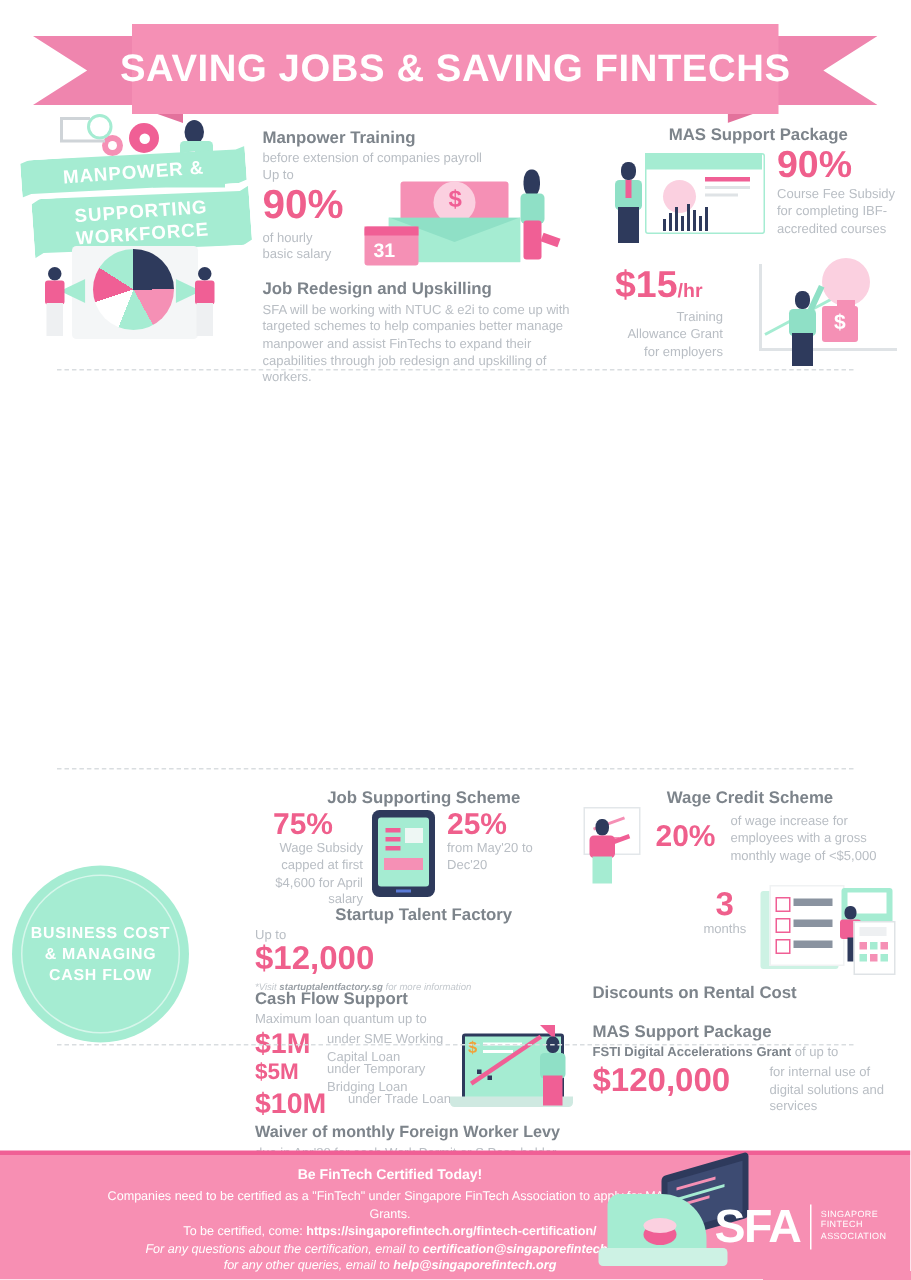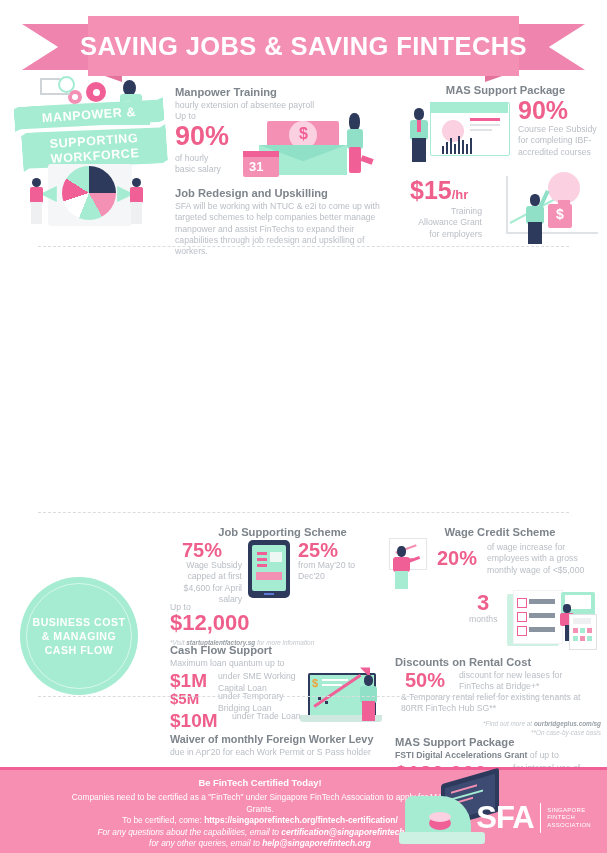"hourly extension of absentee payroll" p.body { text: hourly extension of absentee -> before extension of companies }
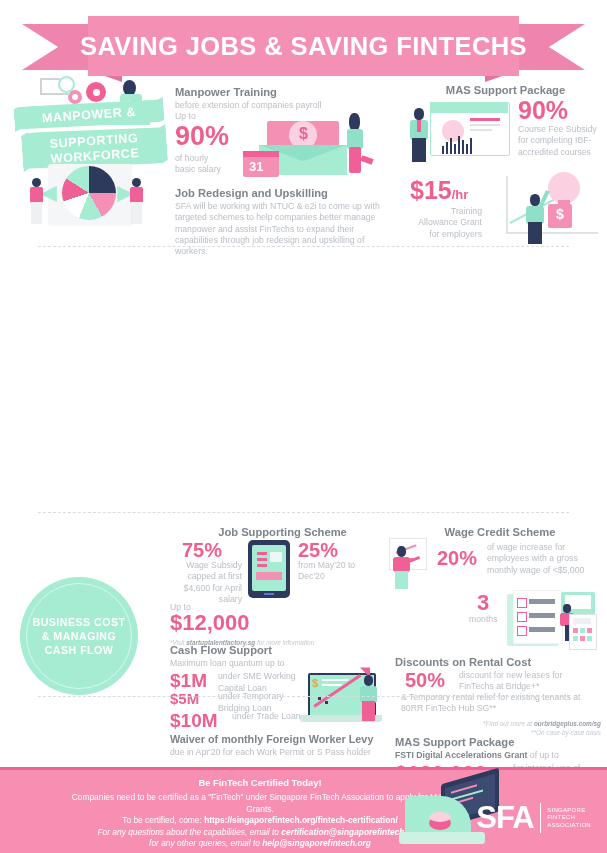"Startup Talent Factory" h3.sub { html: none -> <h3>Startup Talent Factory</h3> }
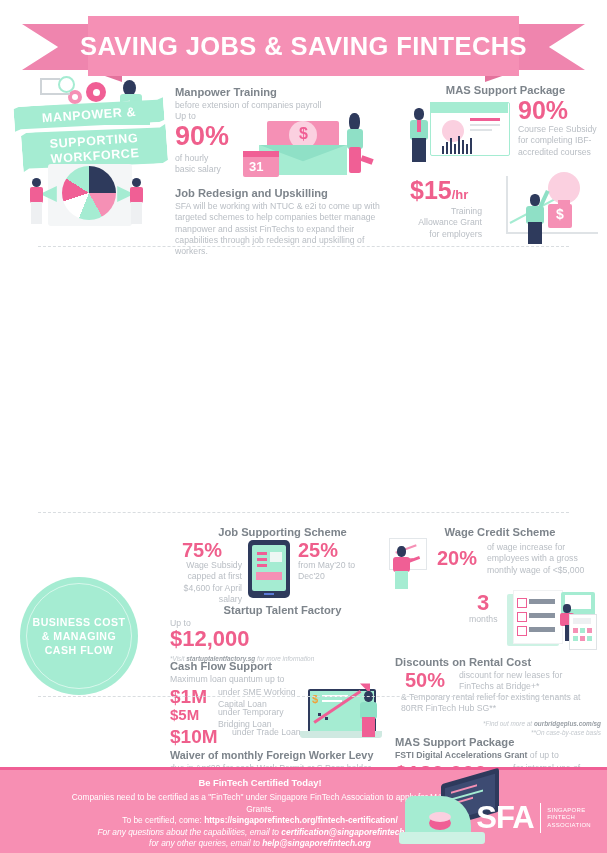"BUSINESS COST & MANAGING CASH" div { left: 20px -> 8px }
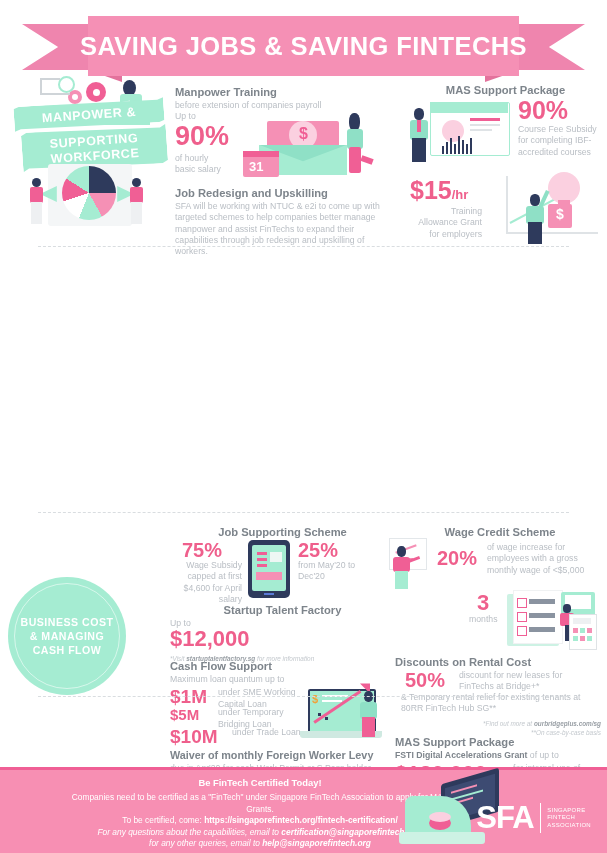"50%" div { html: <div> <div>50%</div> <p>discount for new leases for FinTechs at Bridge+*</p> <p>&amp; Temporary rental relief for existing tenants at 80RR FinTech Hub SG**</p> <p>*Find out more at <b>ourbridgeplus.com/sg</b></p> <p>**On case-by-case basis</p> </div> -> none }
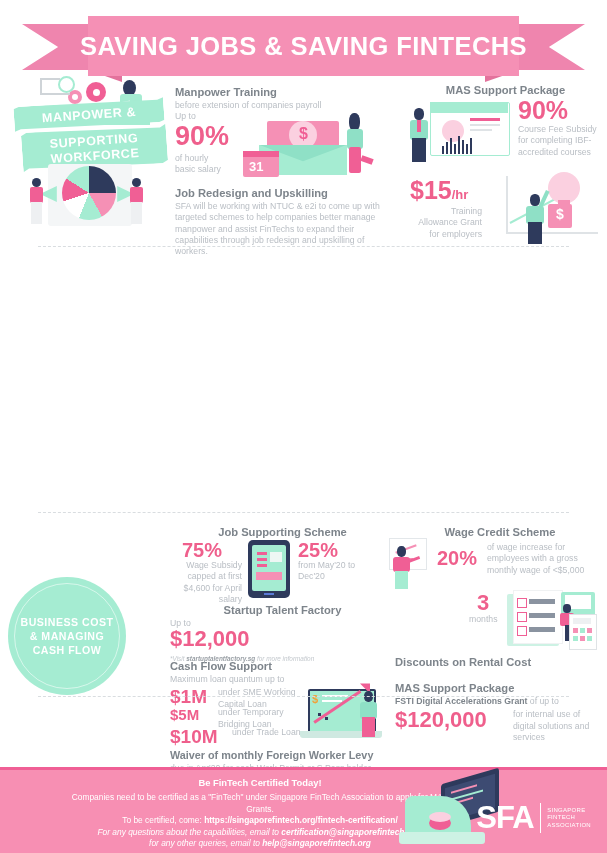"For any questions about the" span { text: capabilities -> certification }
